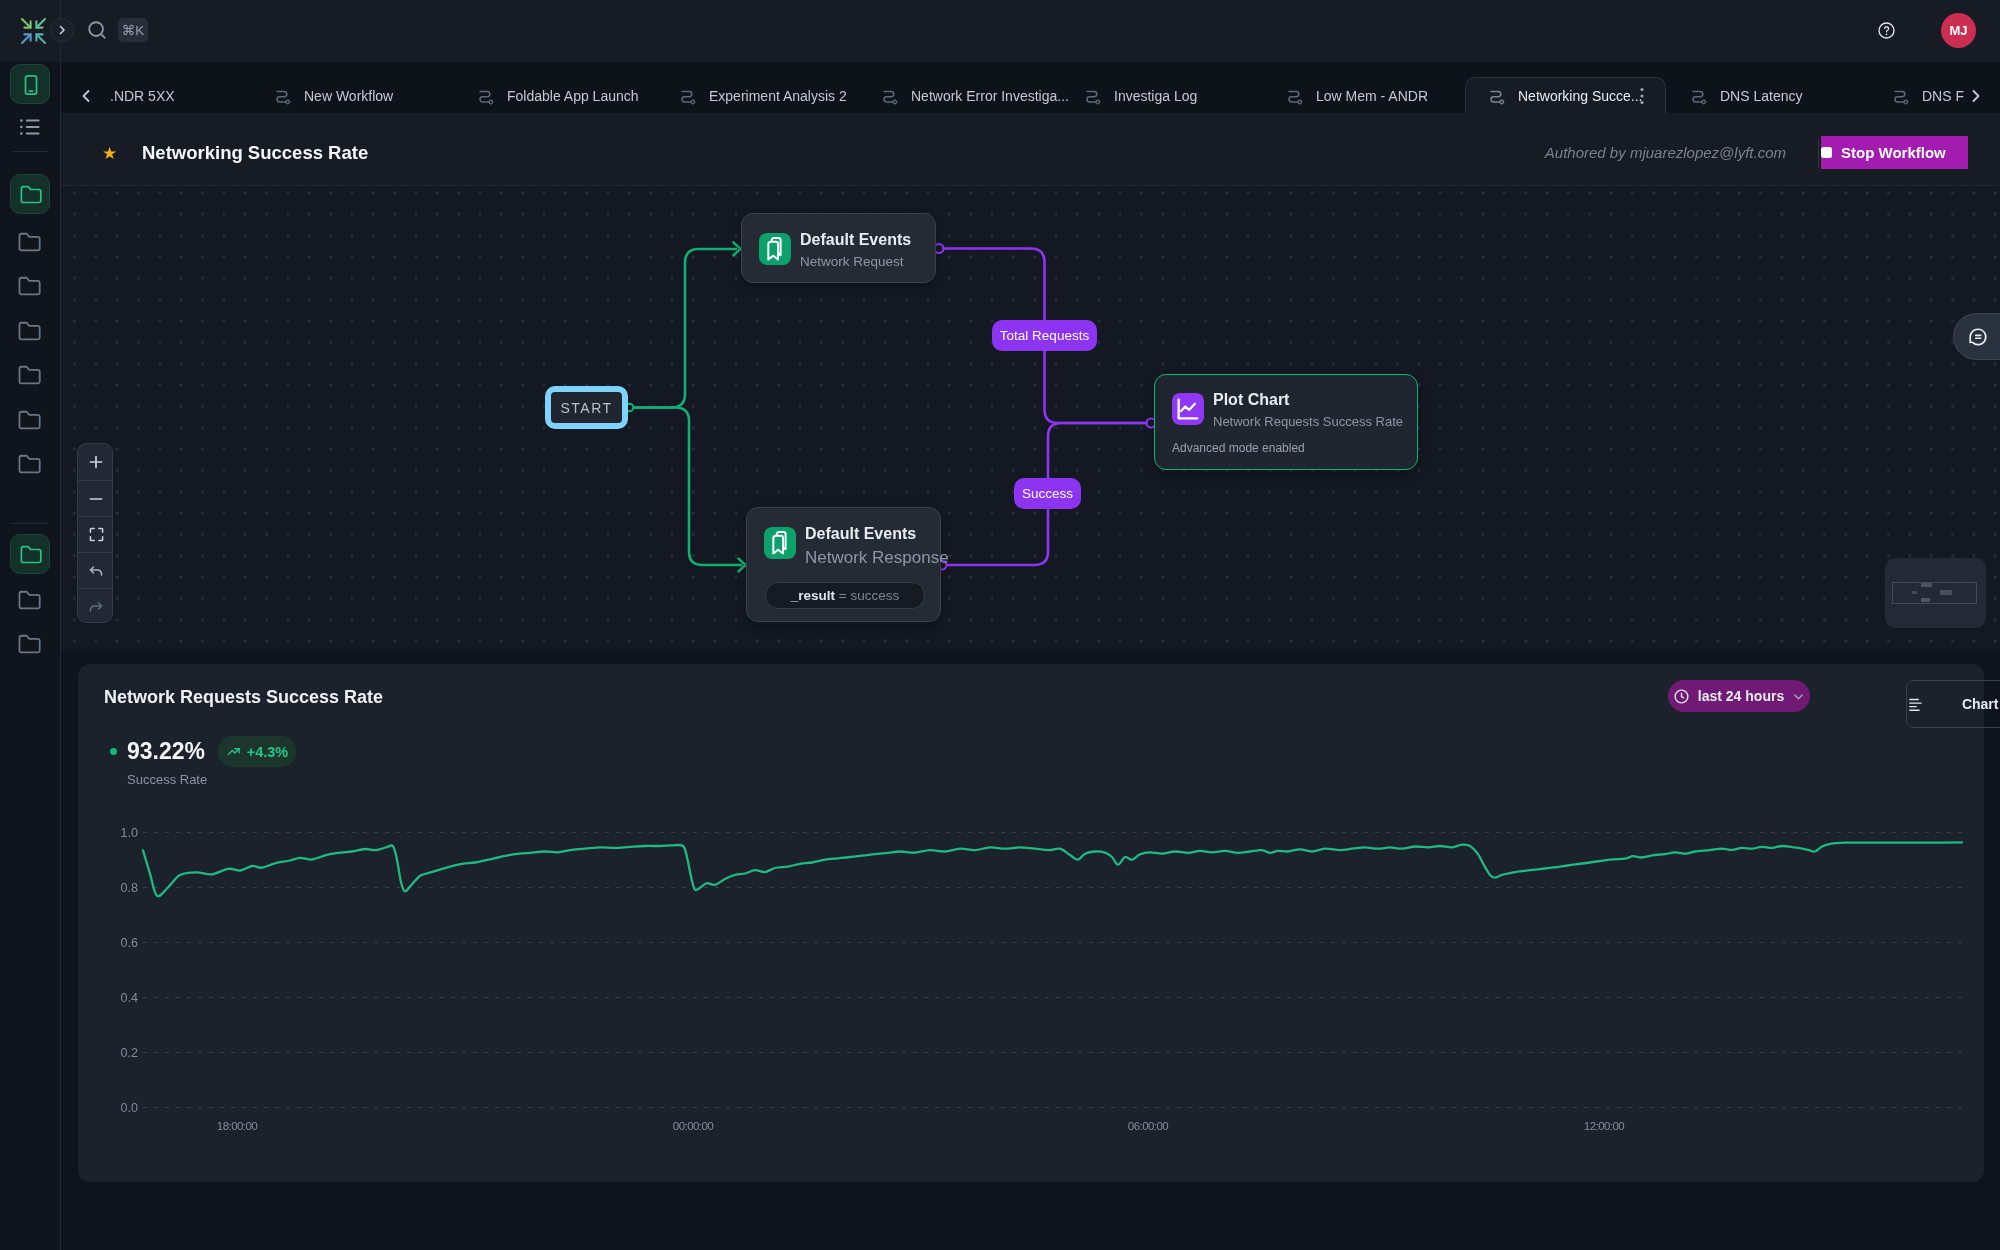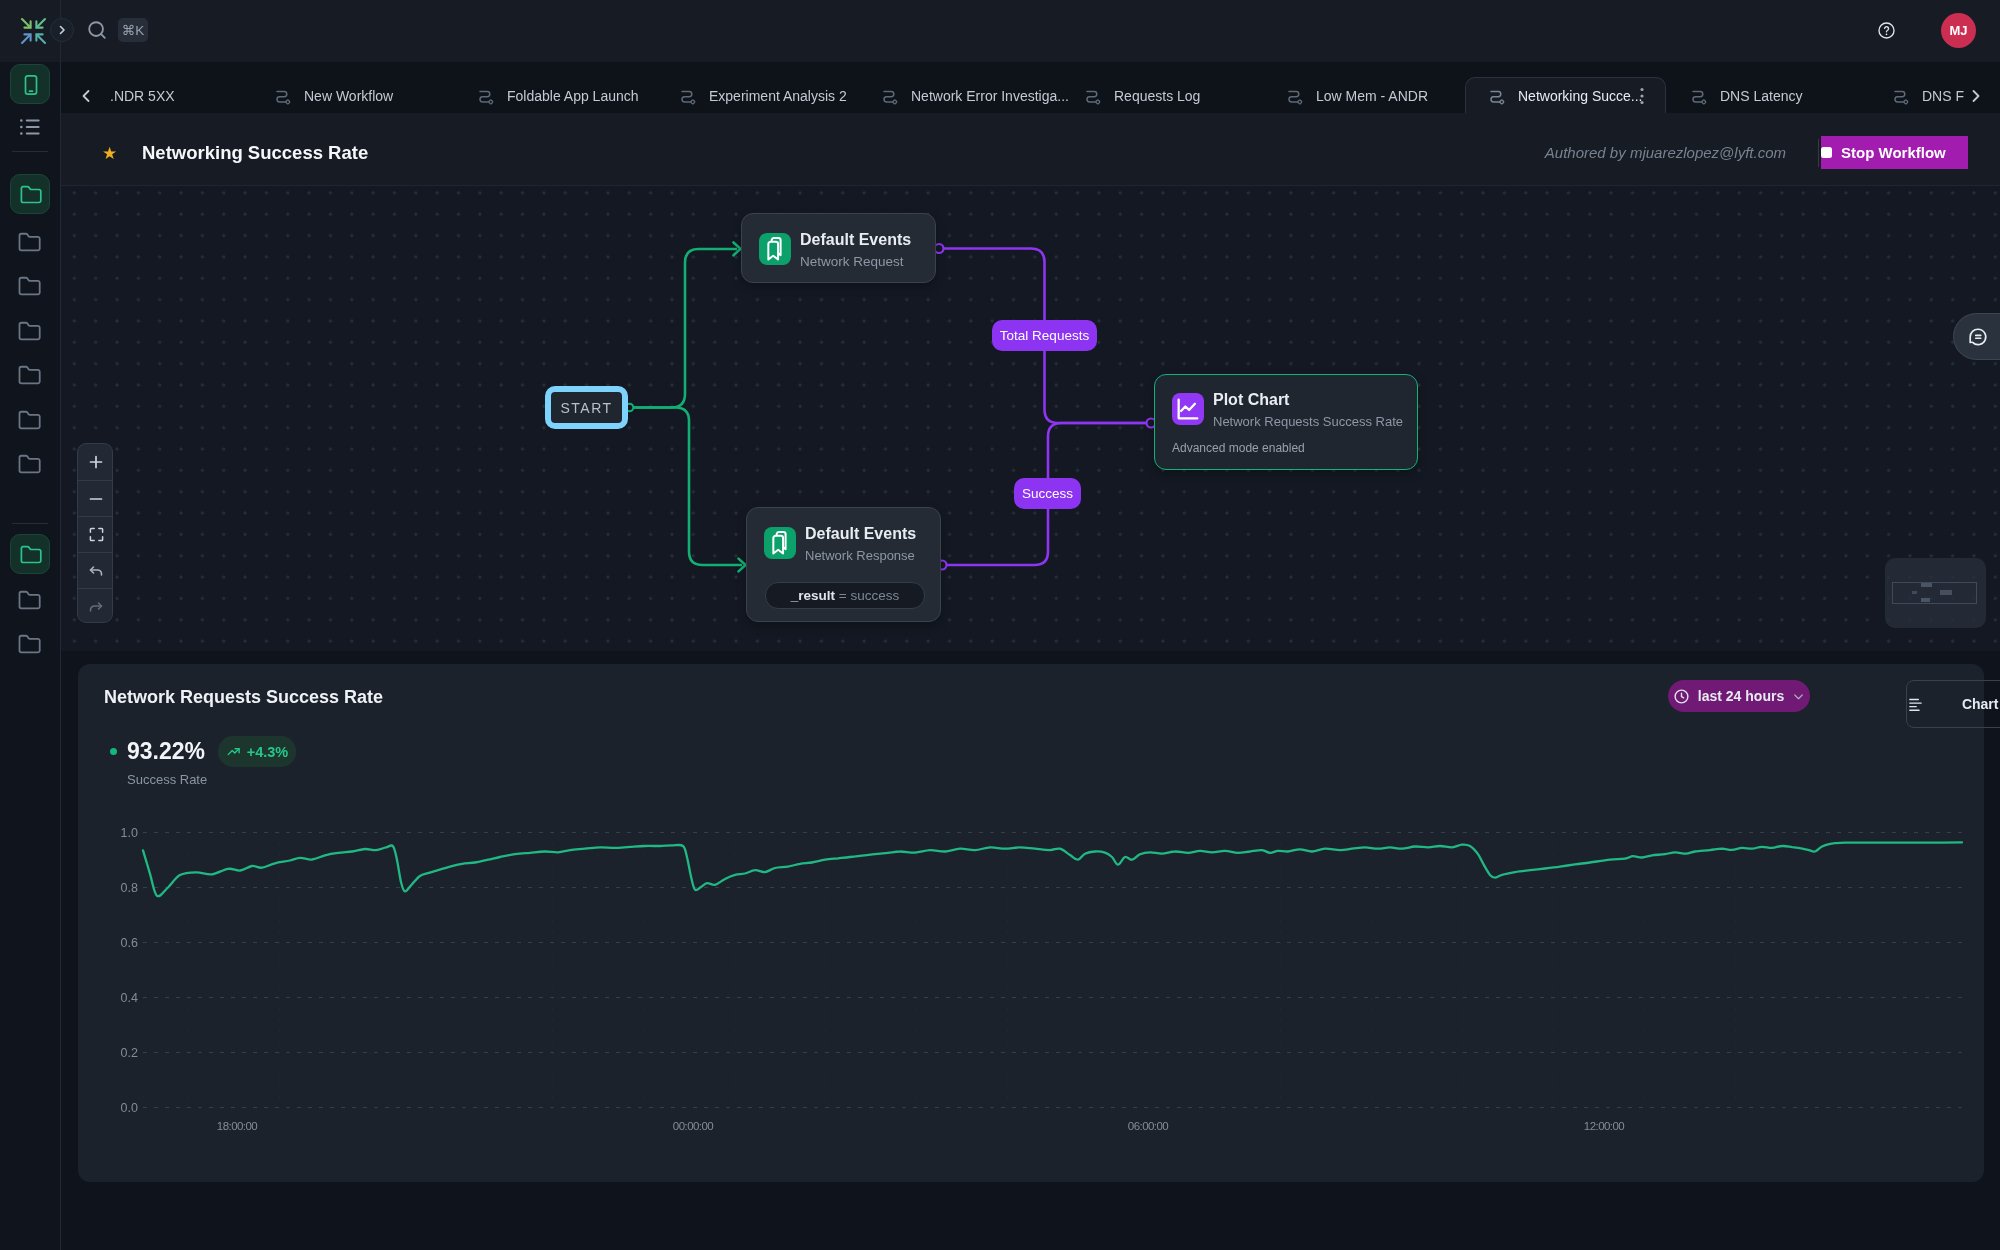"Requests Log" div.tablab { text: Requests -> Investiga }
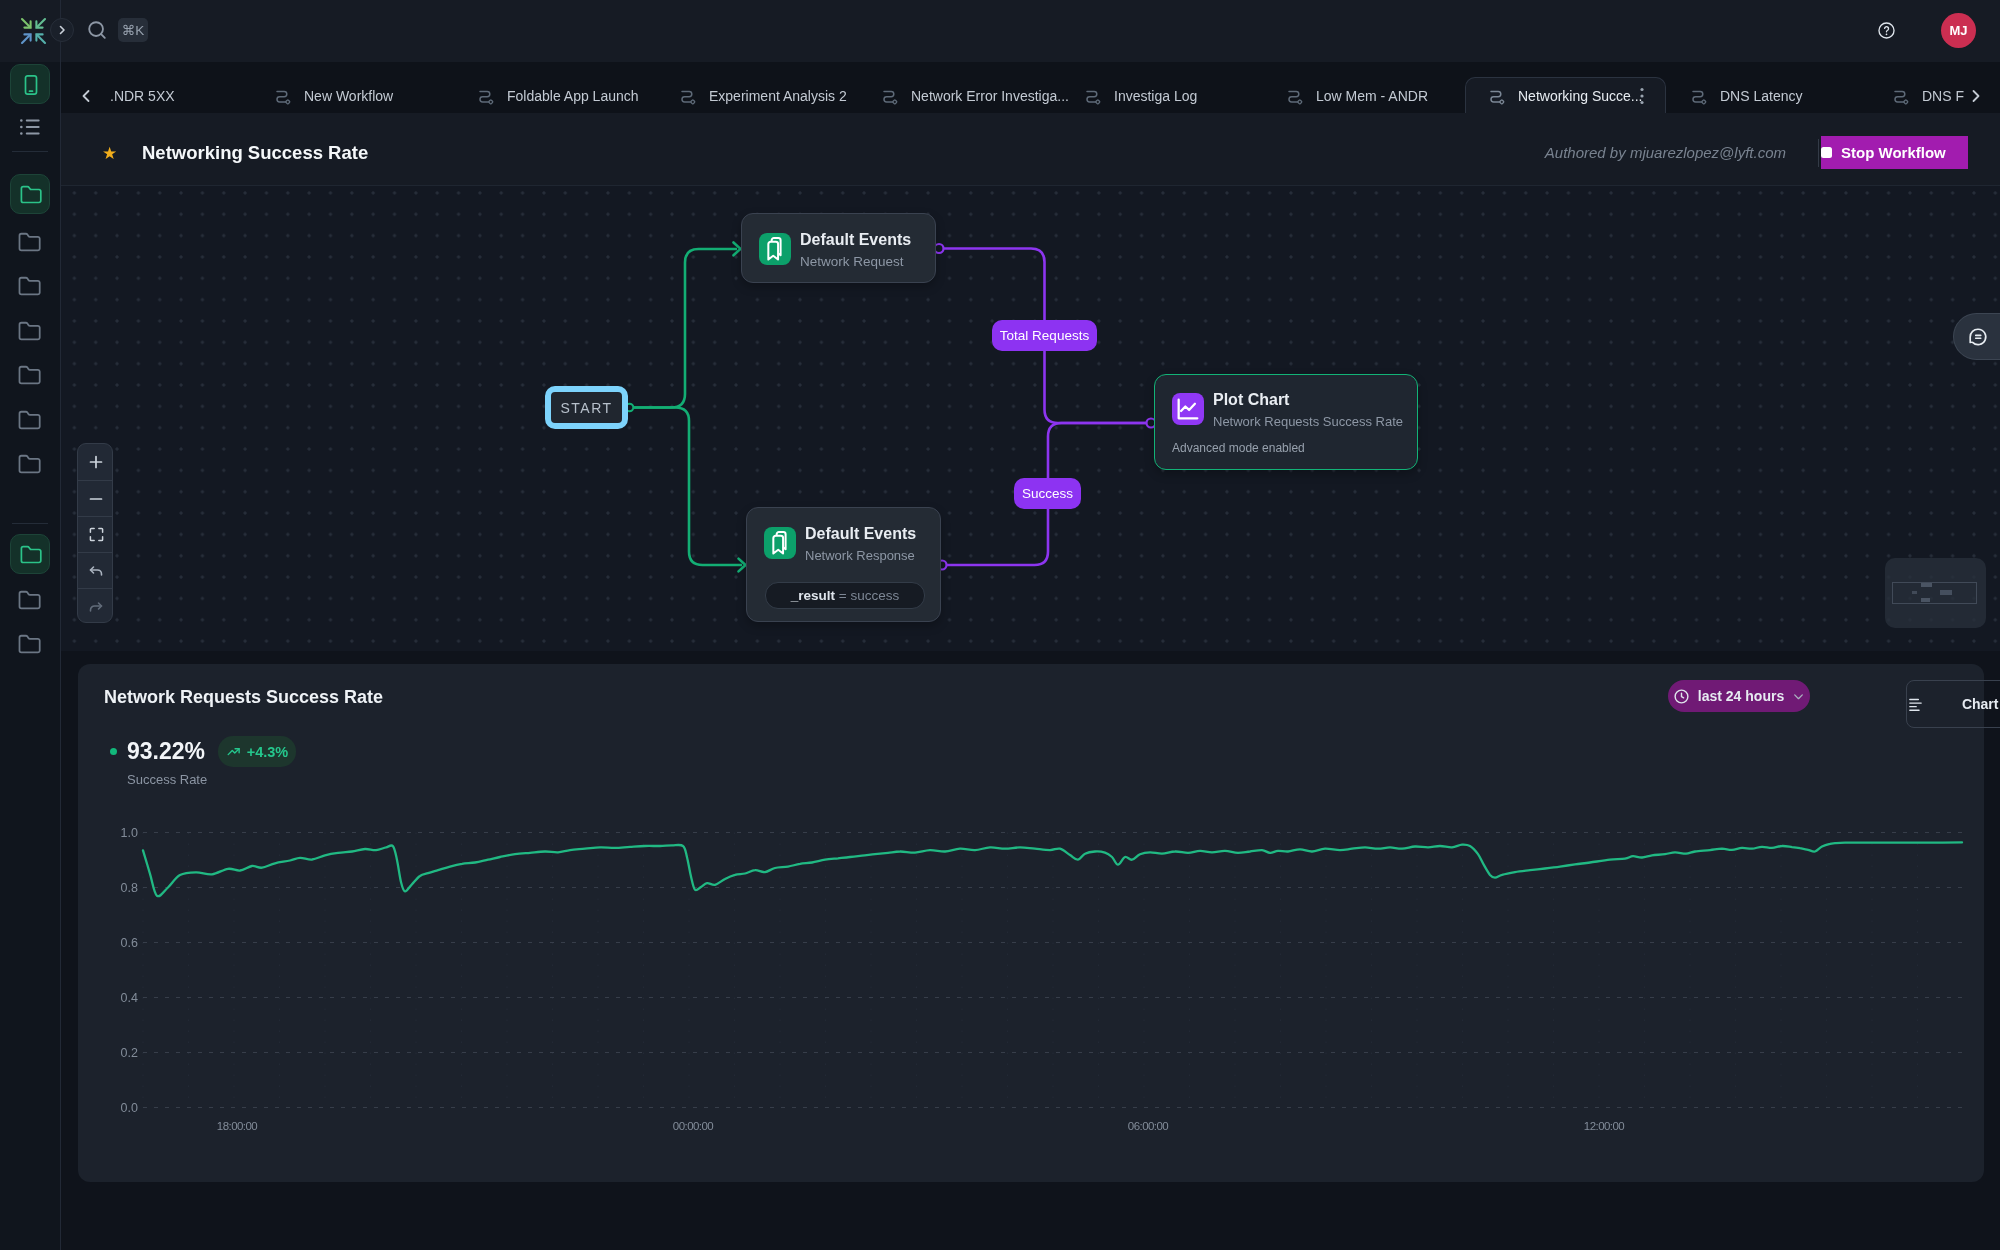"Network Response" div { font-size: 13px -> 17px }
